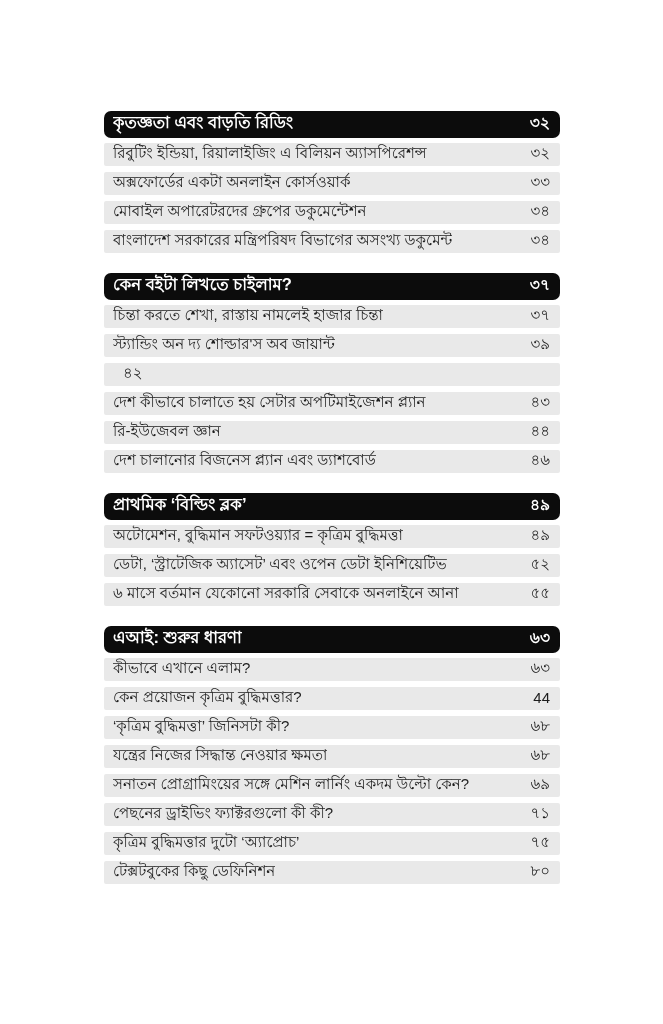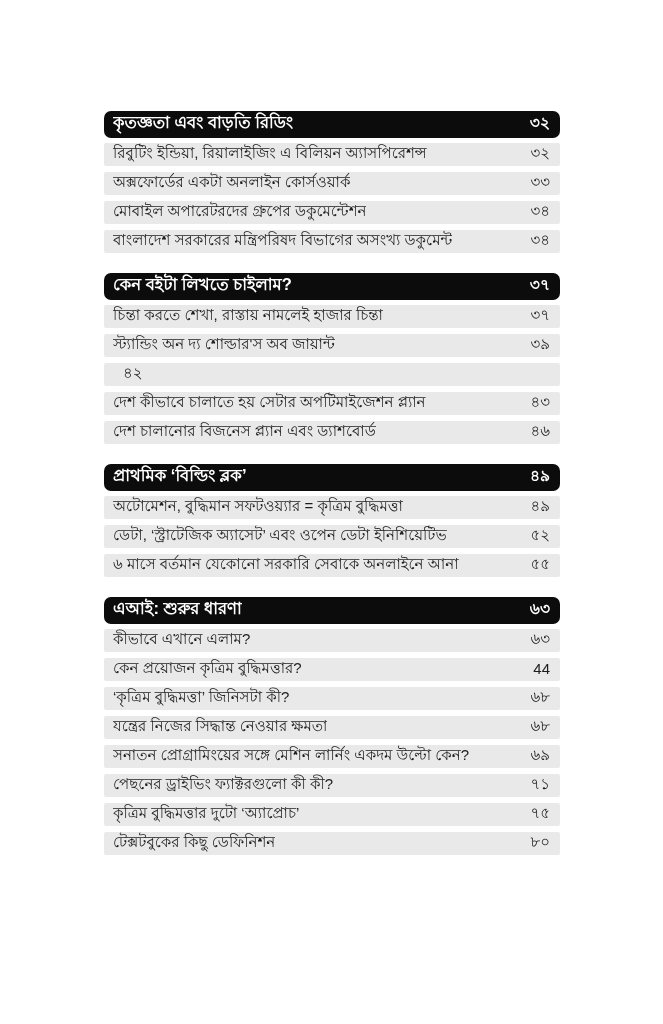"রি-ইউজেবল জ্ঞান" div.toc-row { html: none -> <div> <span>রি-ইউজেবল জ্ঞান</span> <span>৪৪</span> </div> }
